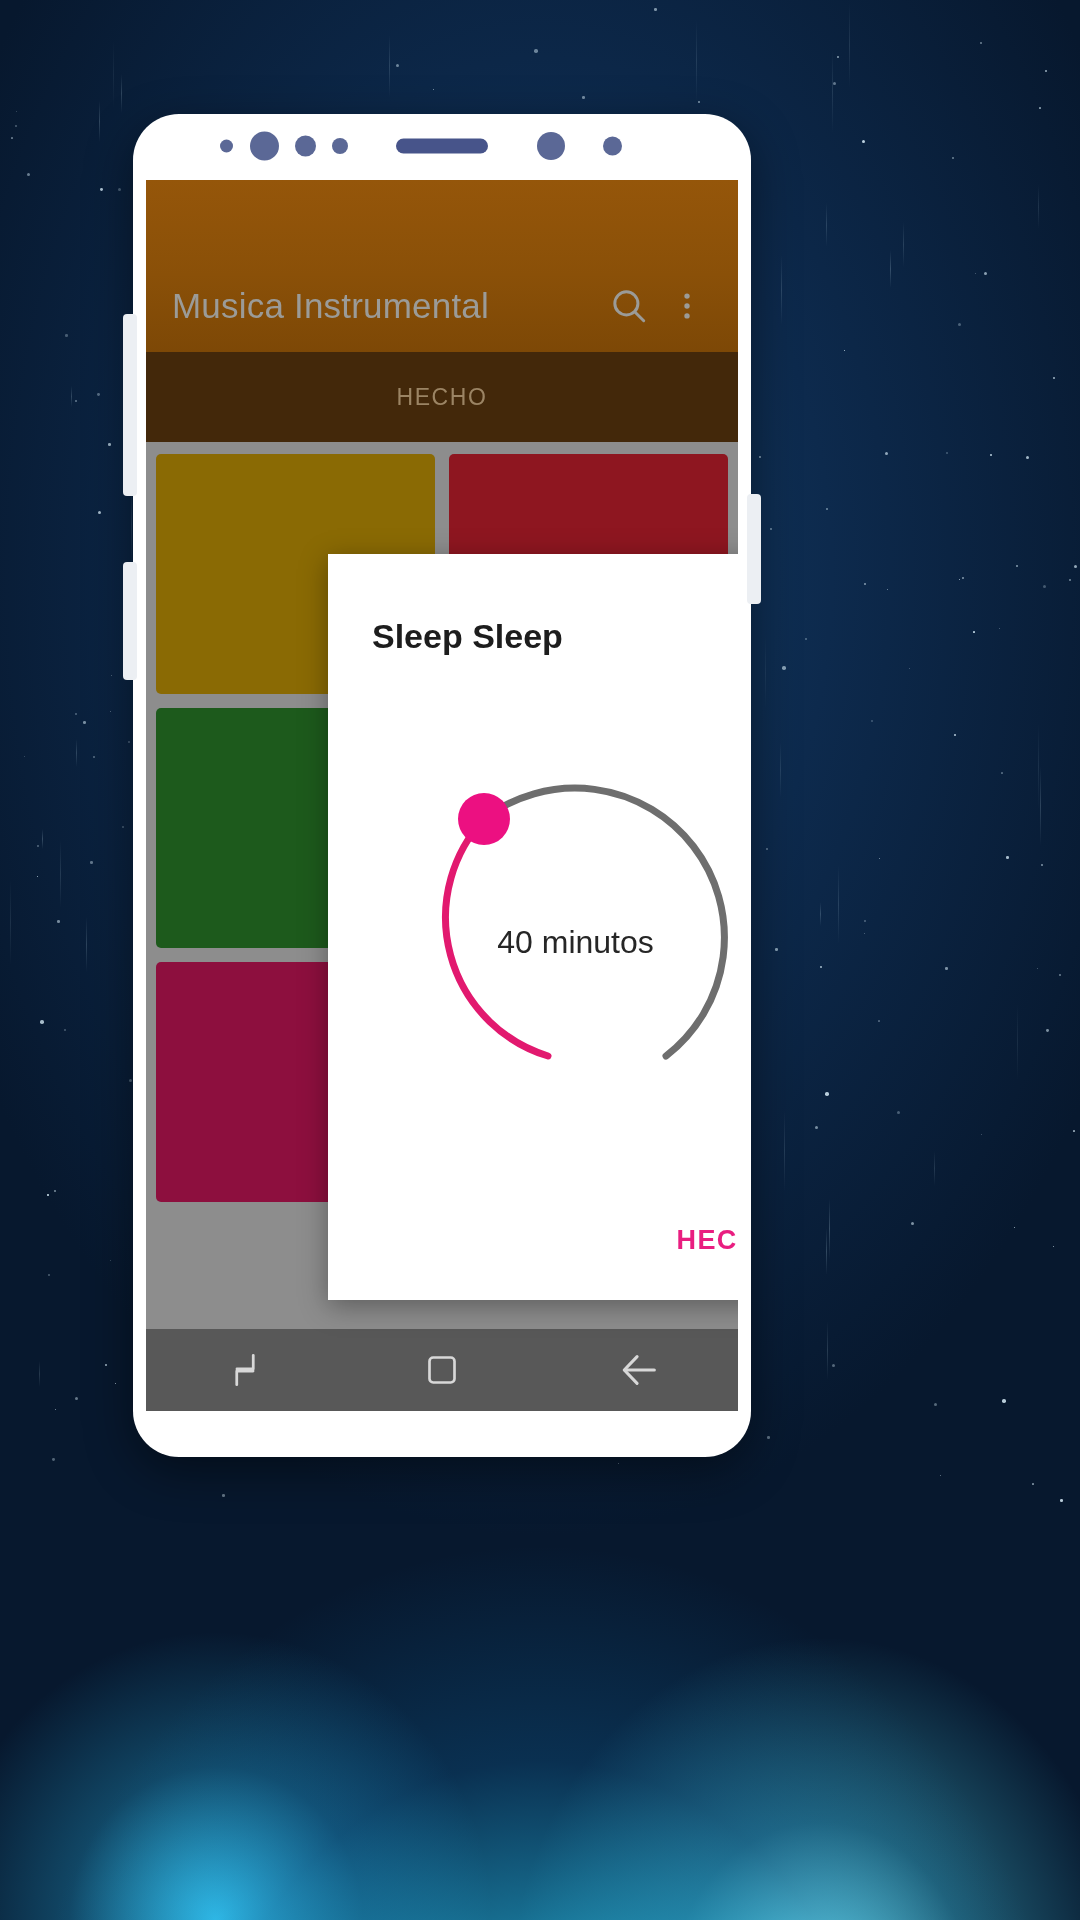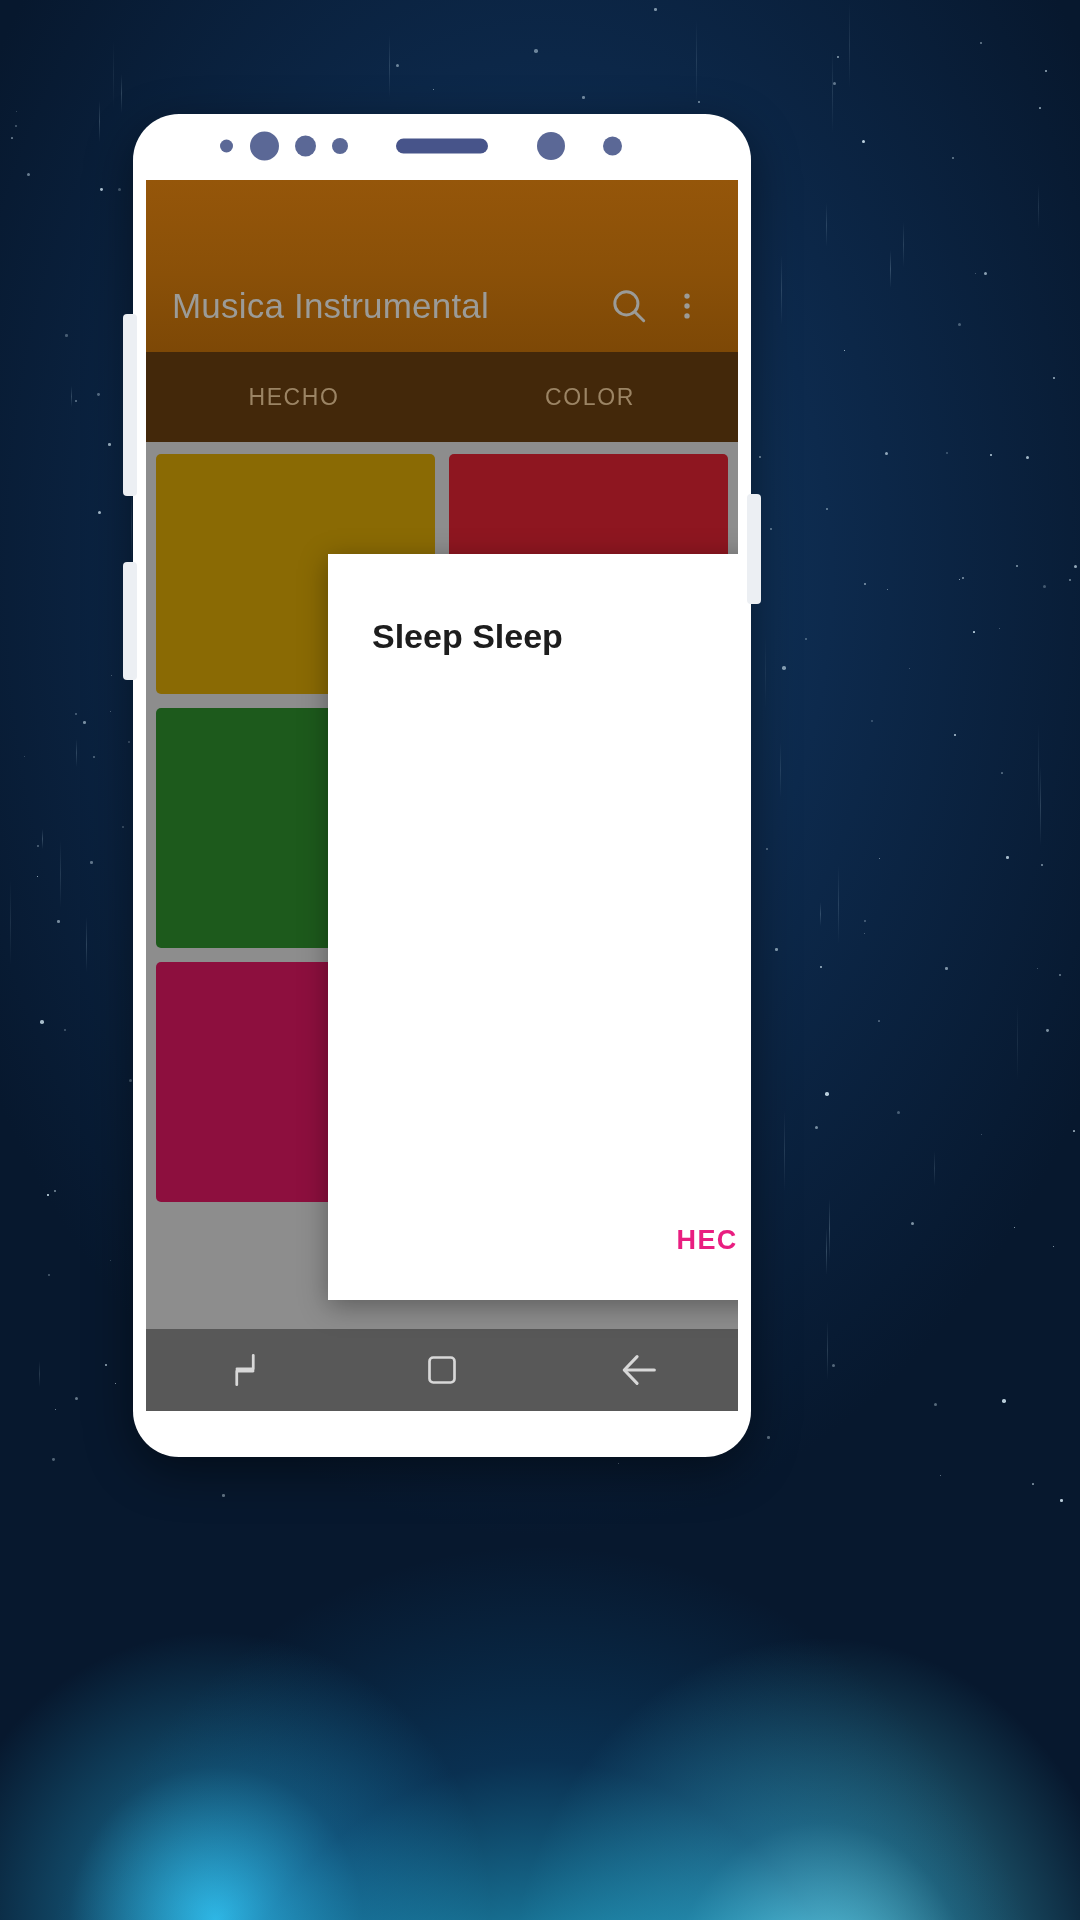"COLOR" div.tab { html: <div>COLOR</div> -> none }
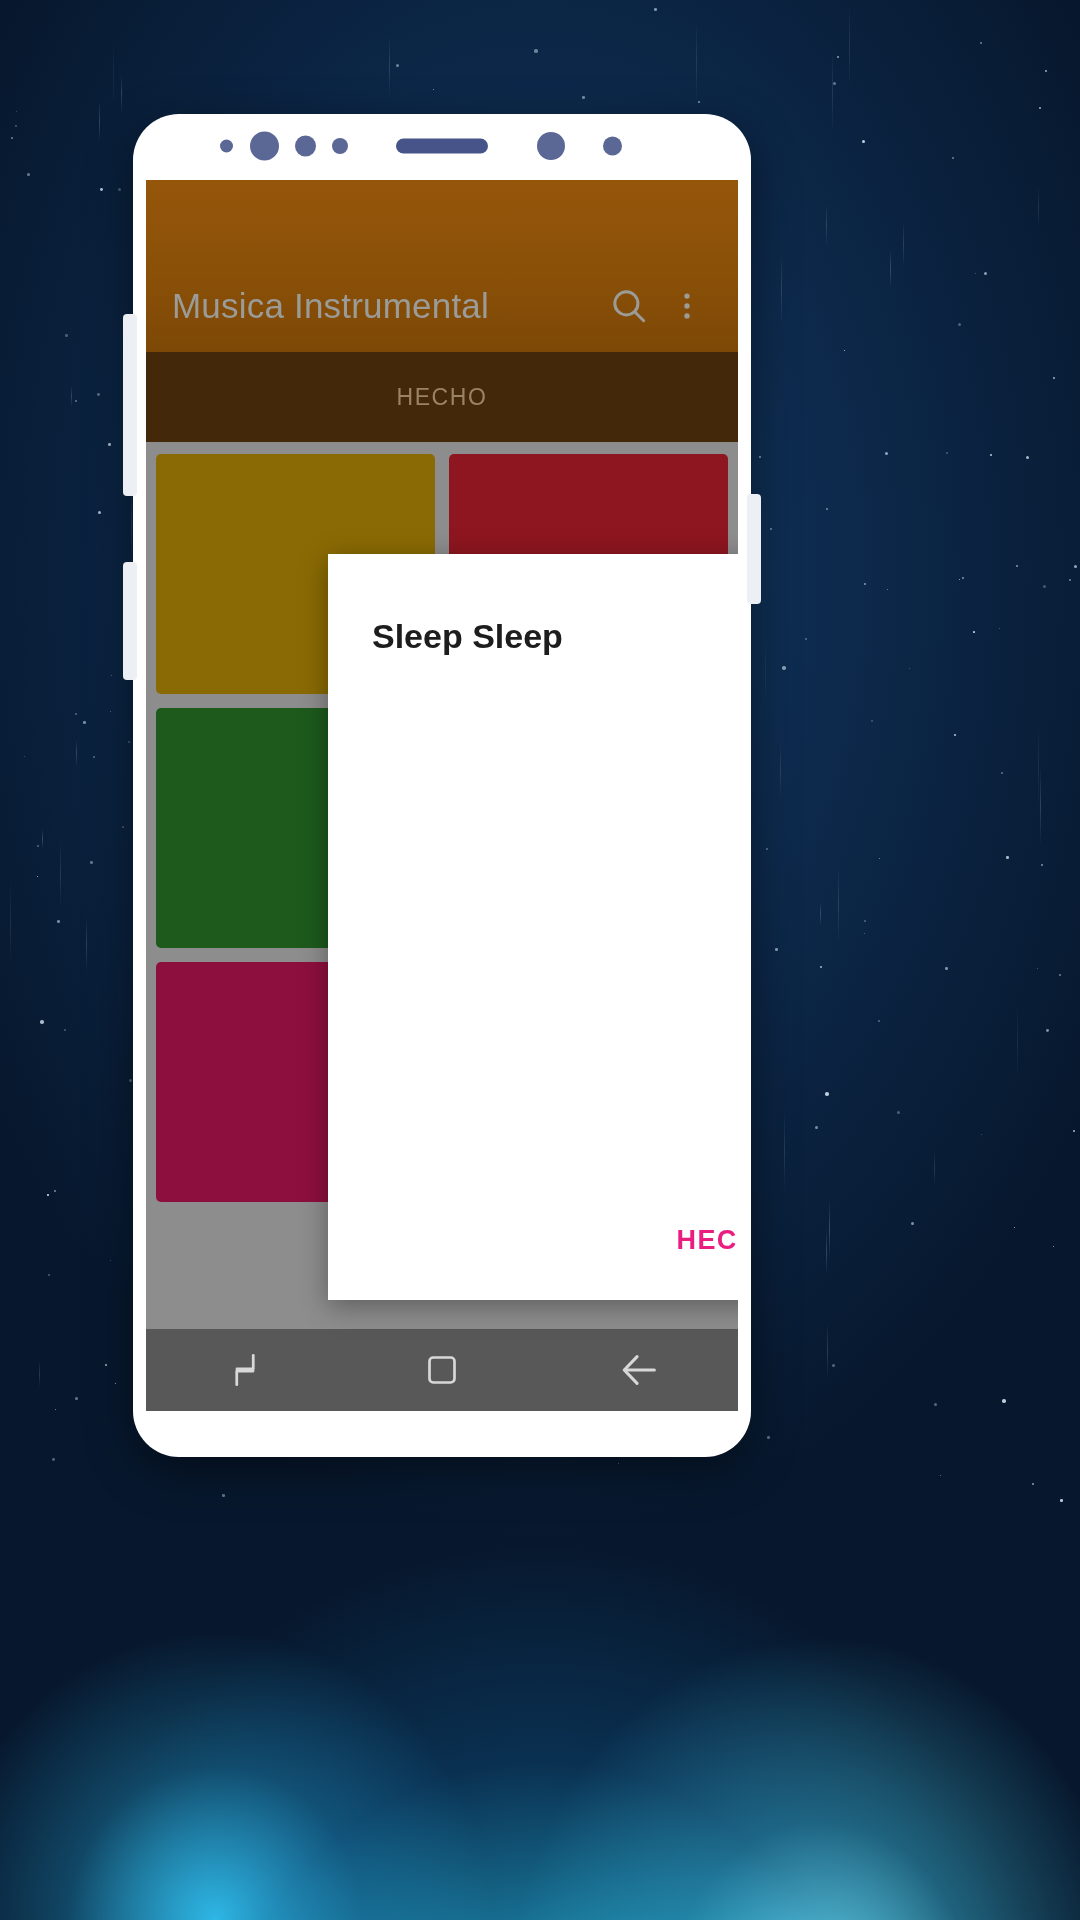"40 minutos" div { html: none -> <div> <svg> <path></path> <path></path> <circle></circle> </svg> <div>40 minutos</div> </div> }
